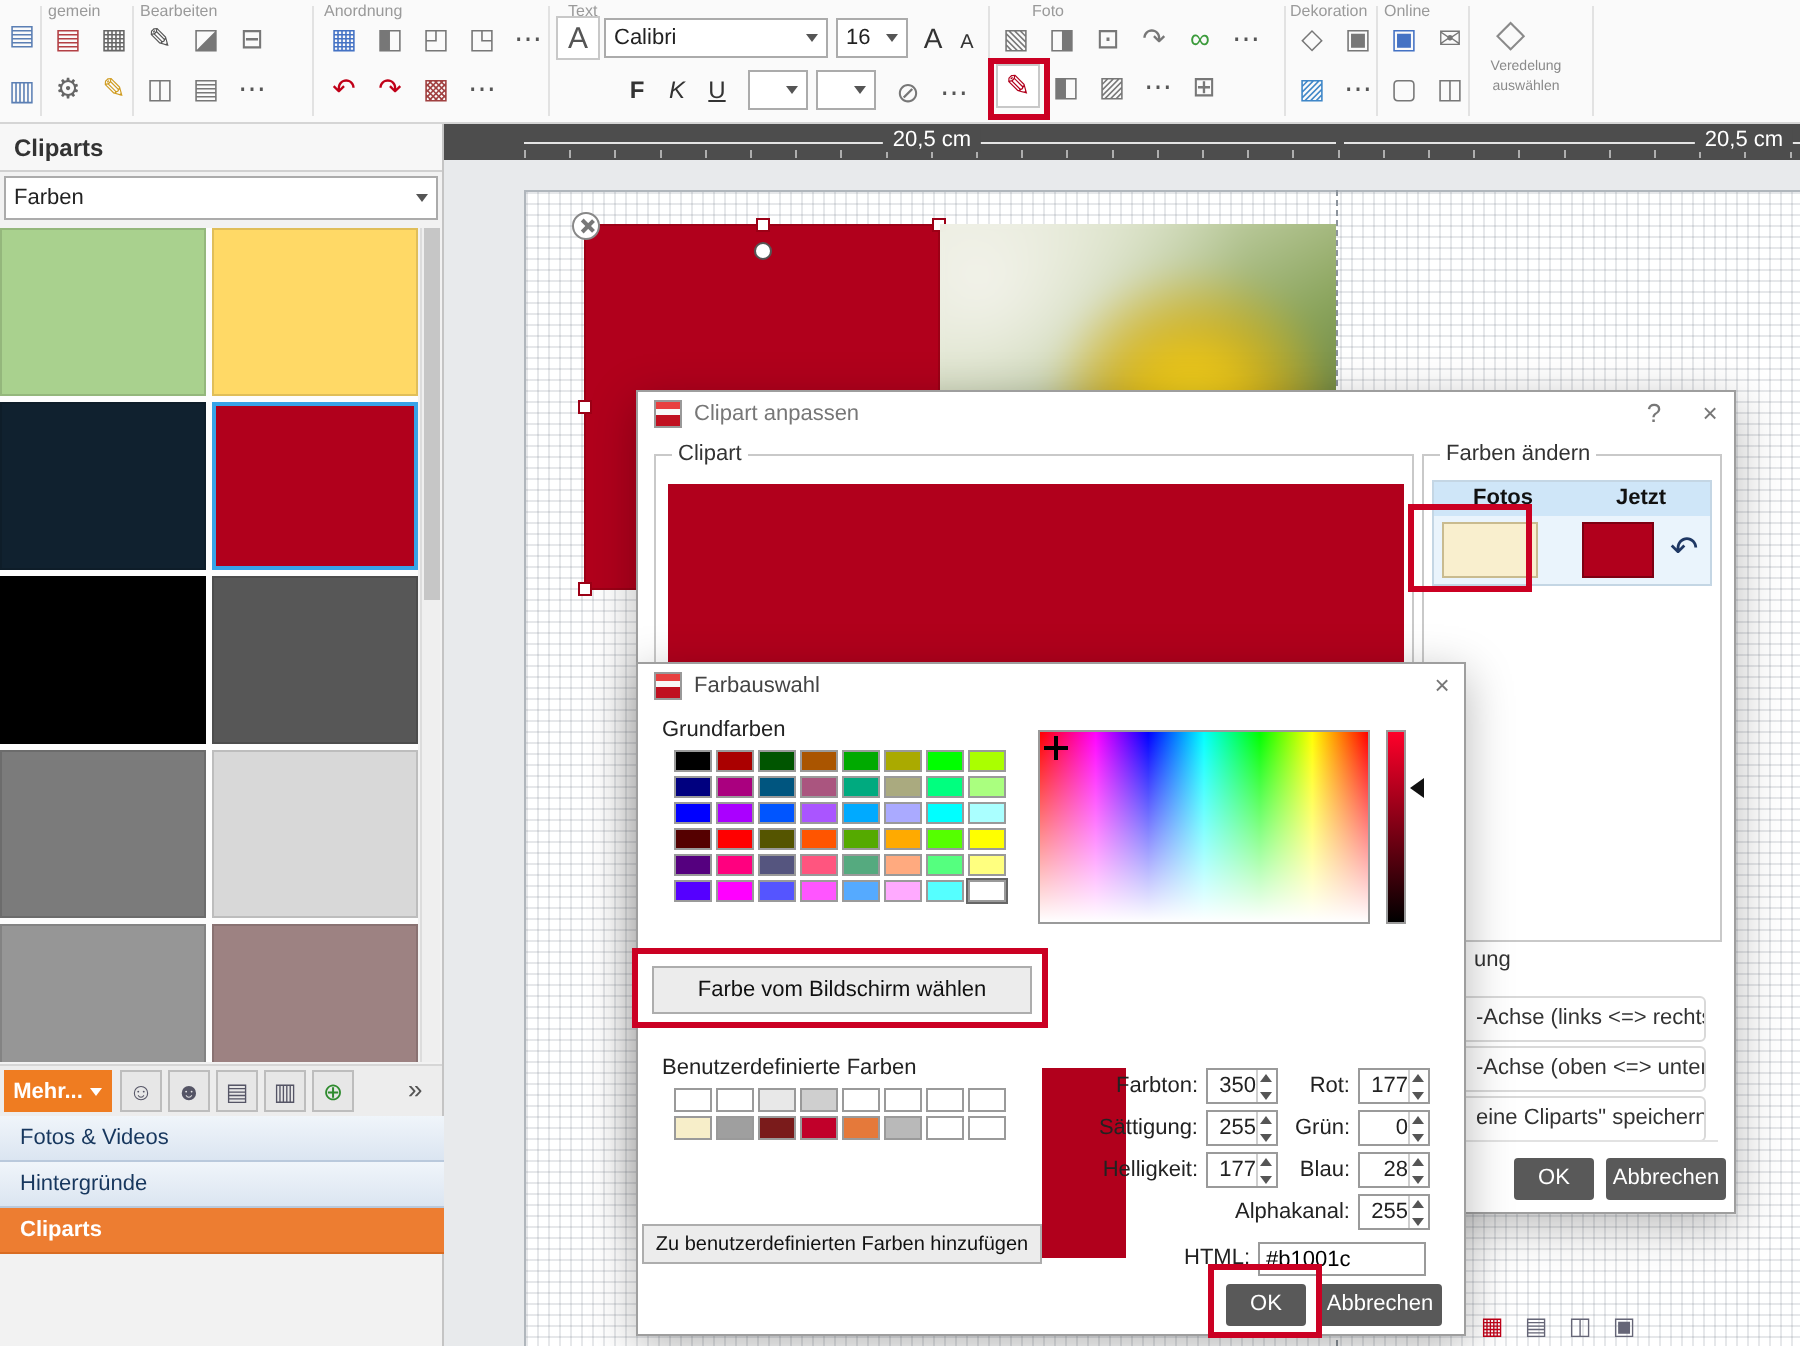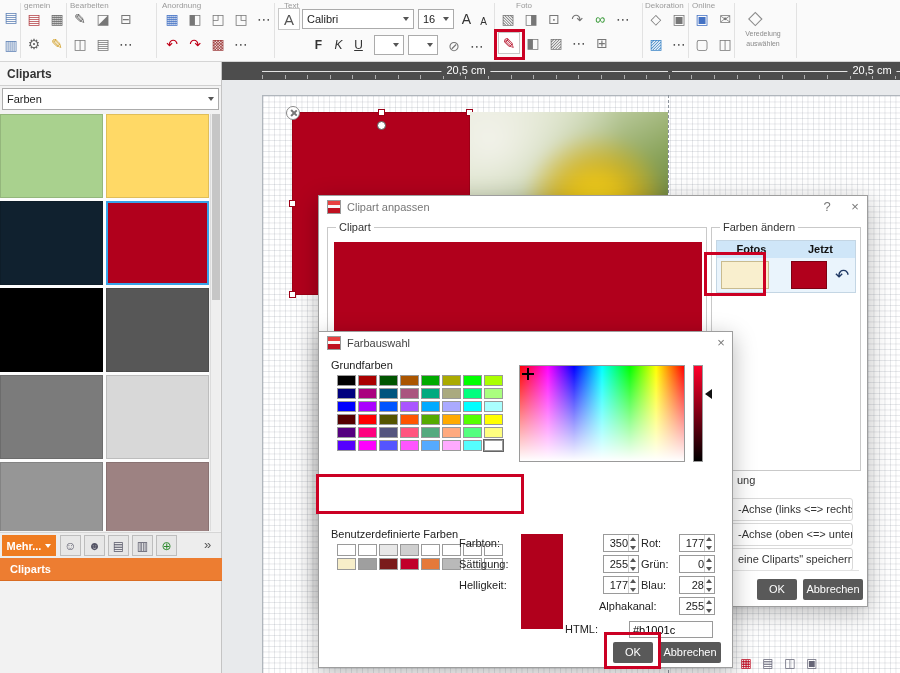"Farbe vom Bildschirm wählen" button.lt-btn { html: none -> <button>Farbe vom Bildschirm wählen</button> }
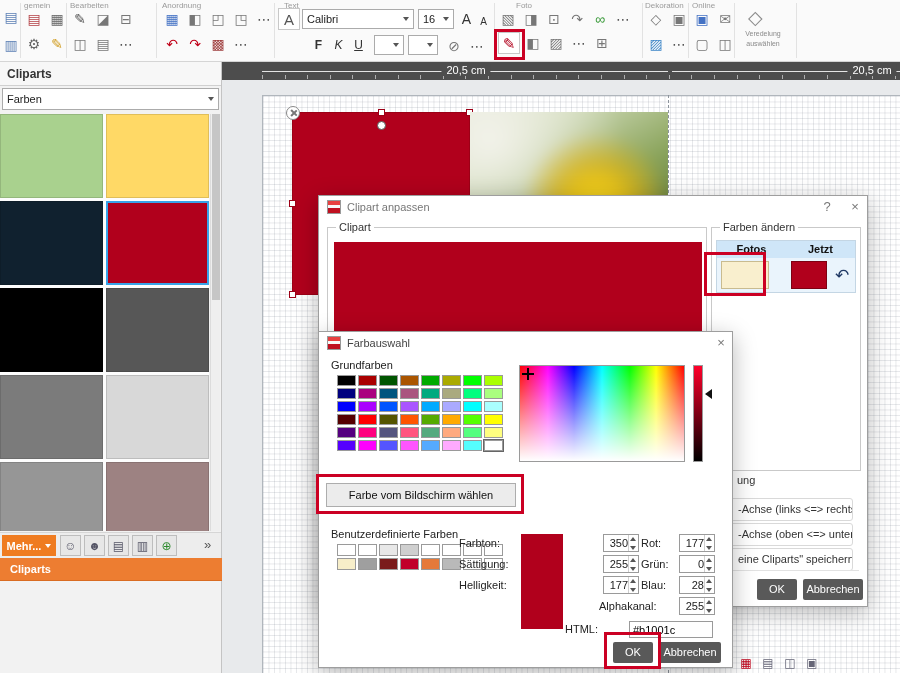"Farbton:" .spin-label { text-align: left -> right }
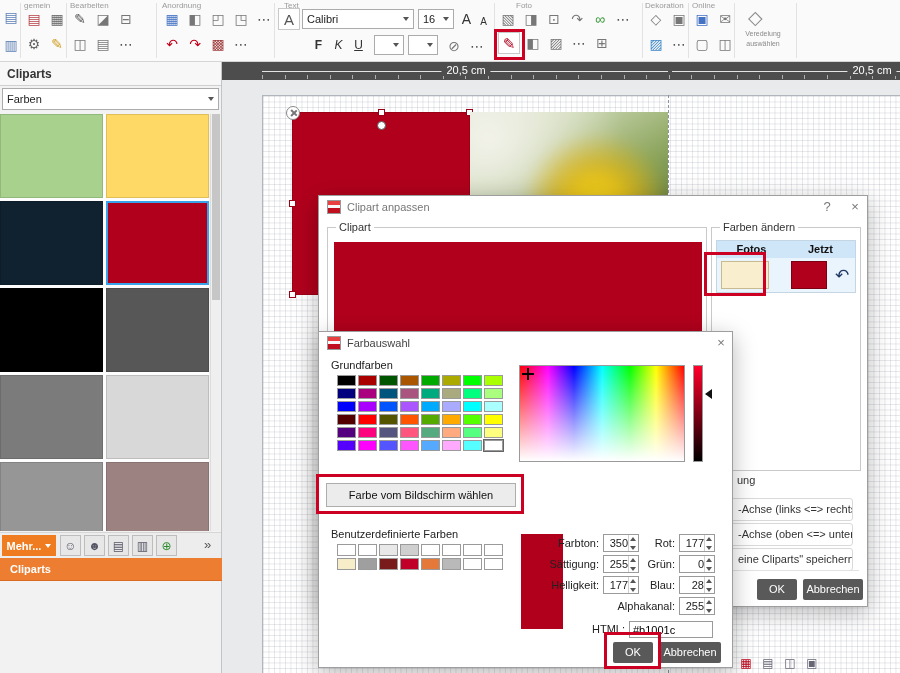"Fotos & Videos" div.cat { html: none -> <div>Fotos &amp; Videos</div> }
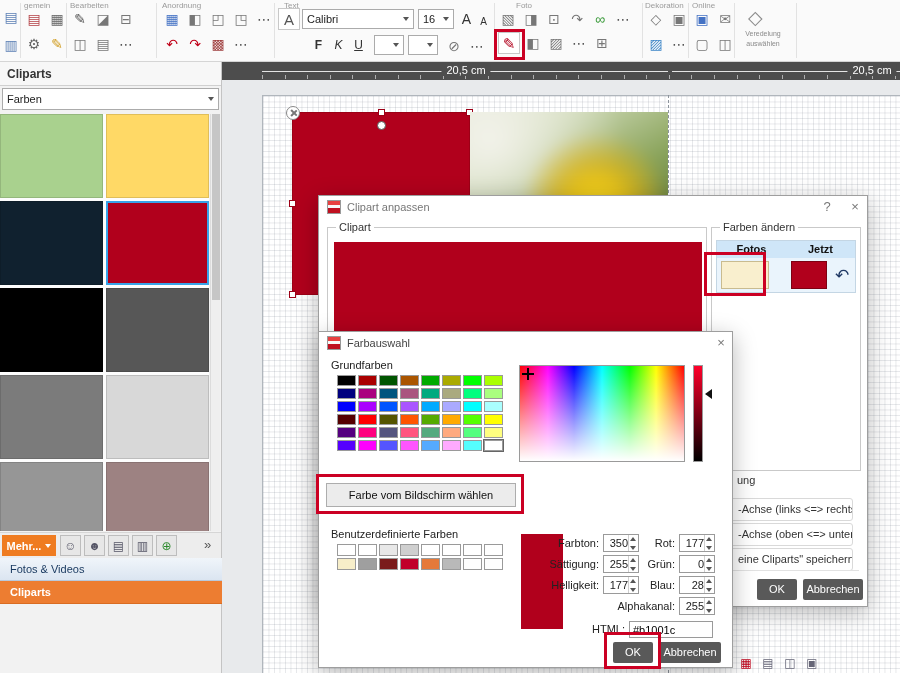"Hintergründe" div.cat { html: none -> <div>Hintergründe</div> }
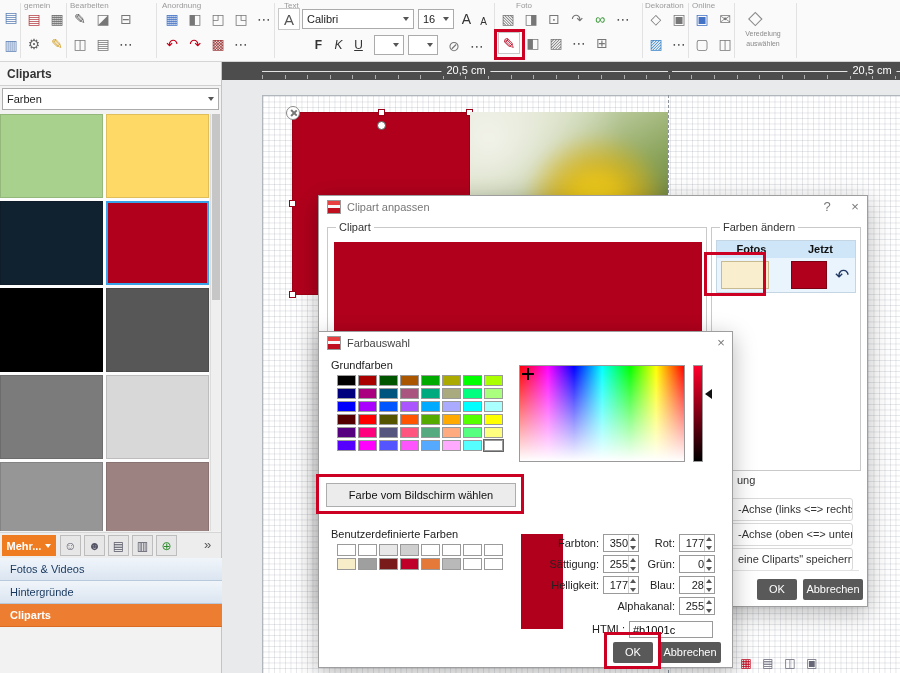"Zu benutzerdefinierten Farben hinzufügen" button.lt-btn { html: none -> <button>Zu benutzerdefinierten Farben hinzufügen</button> }
